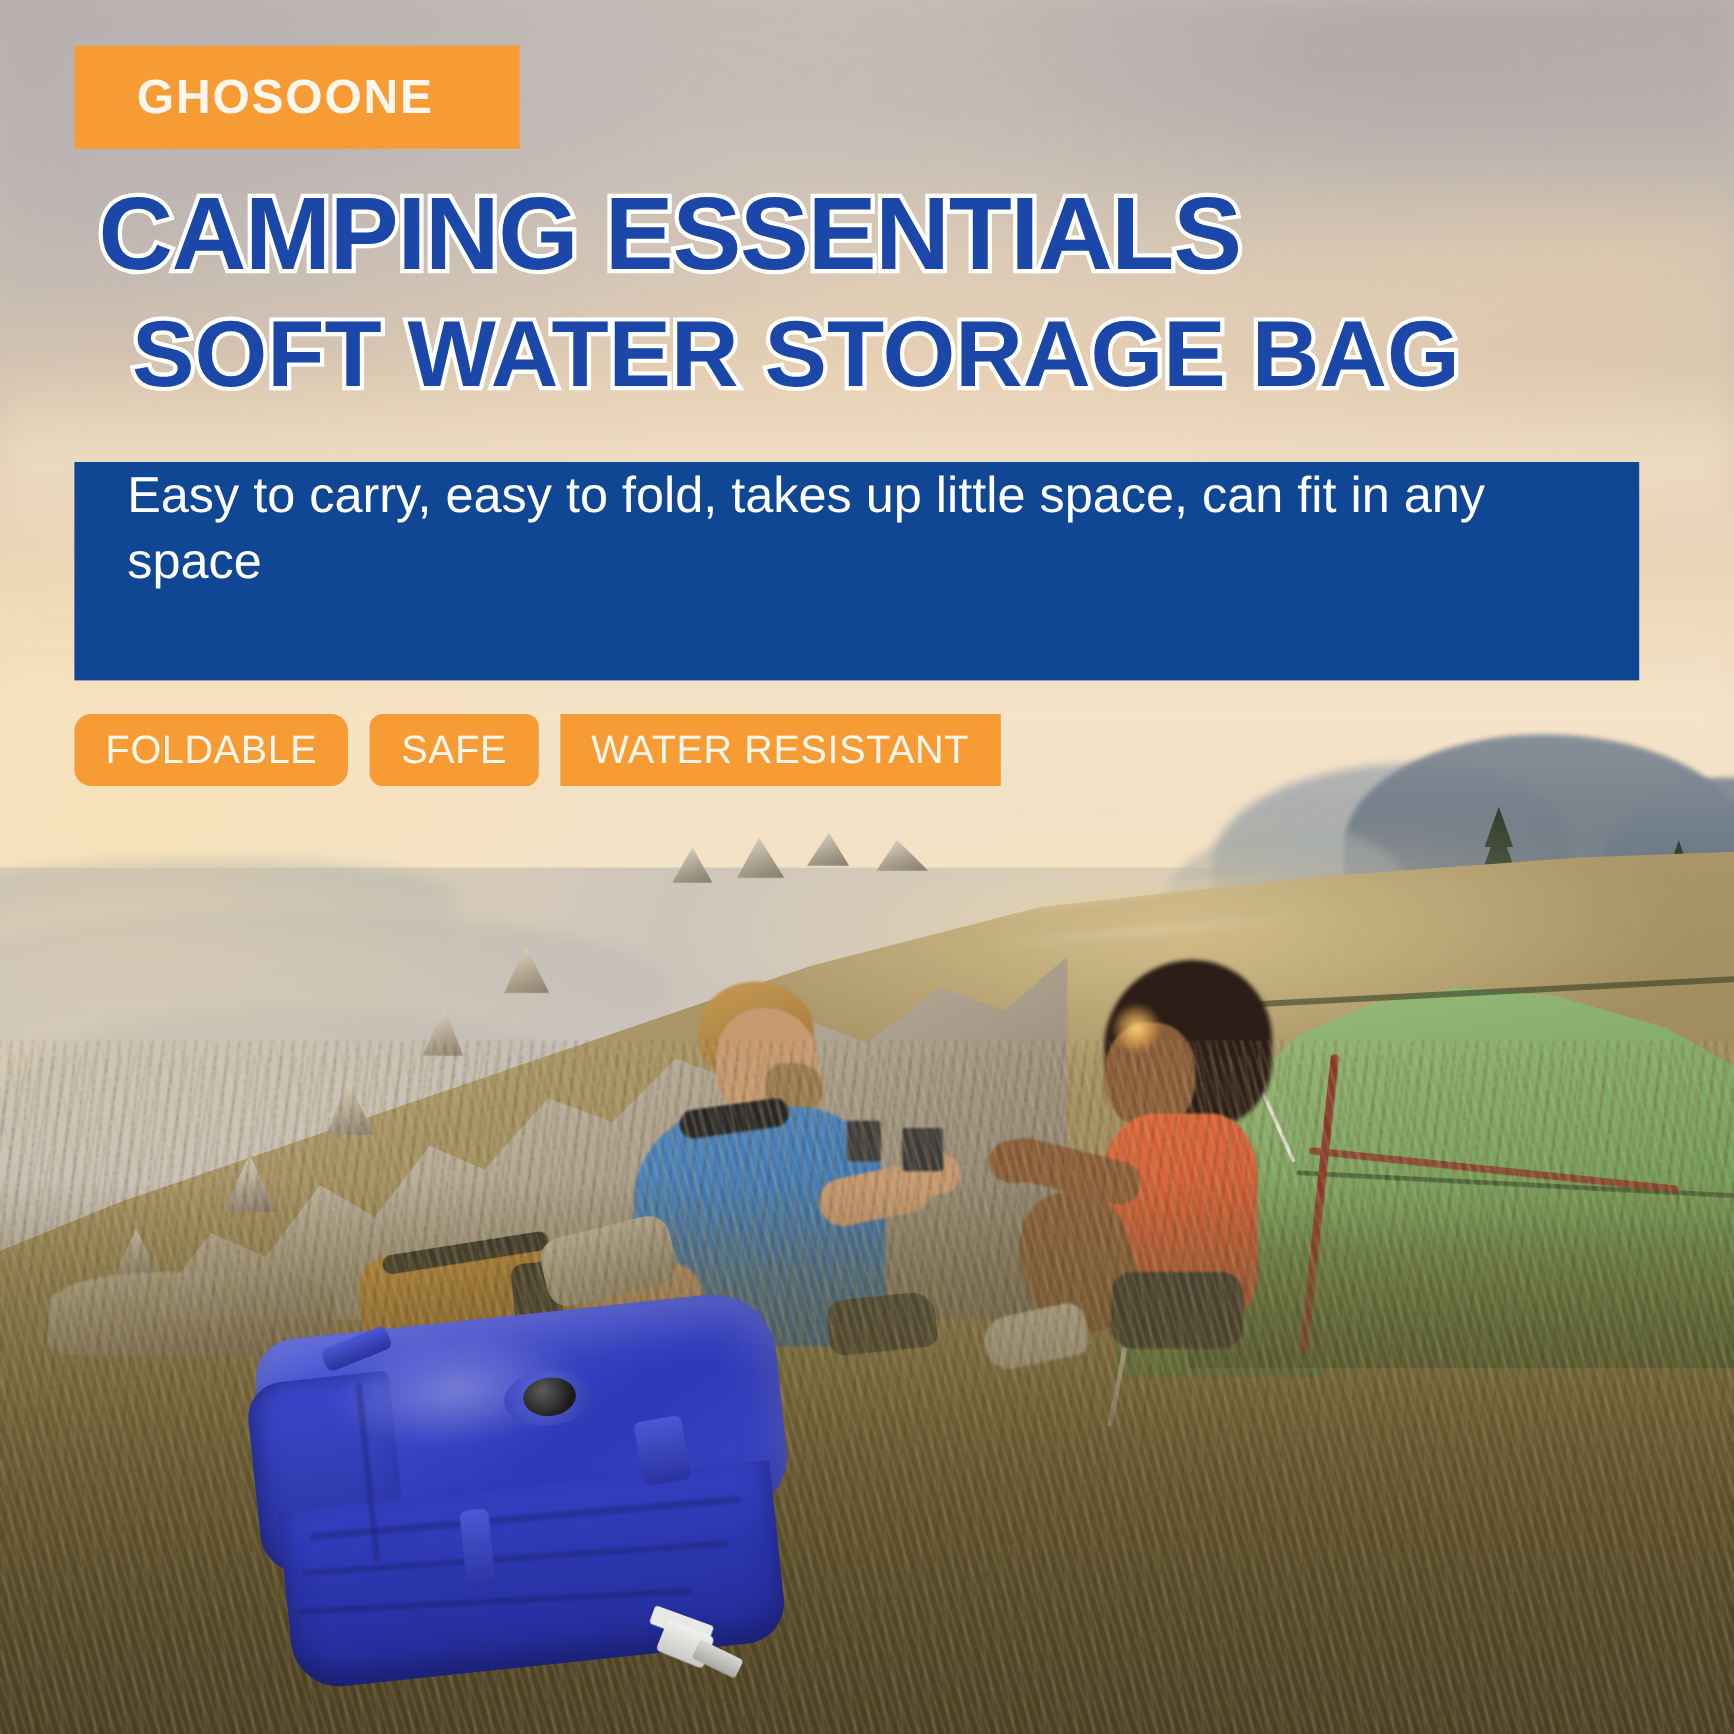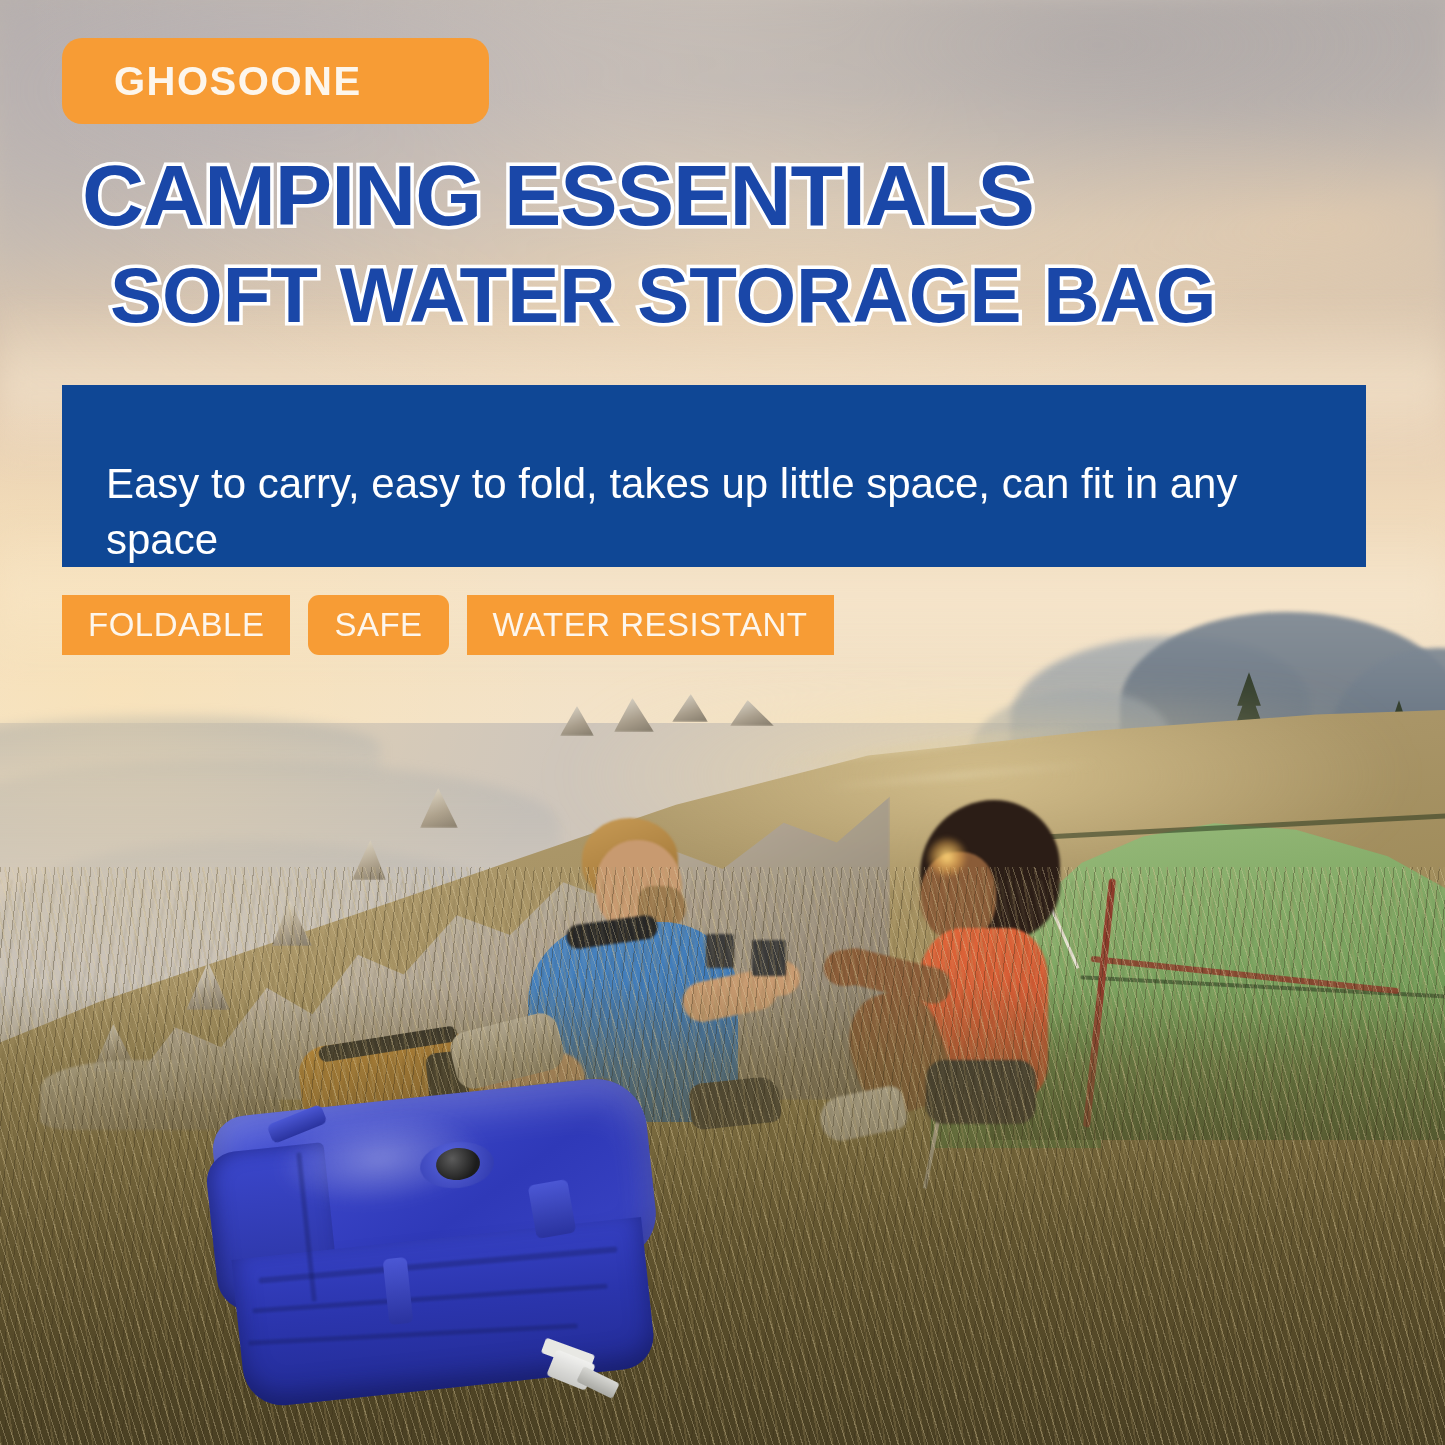"GHOSOONE" div.brand-badge { border-radius: 20px -> none; width: 427px -> 371px }
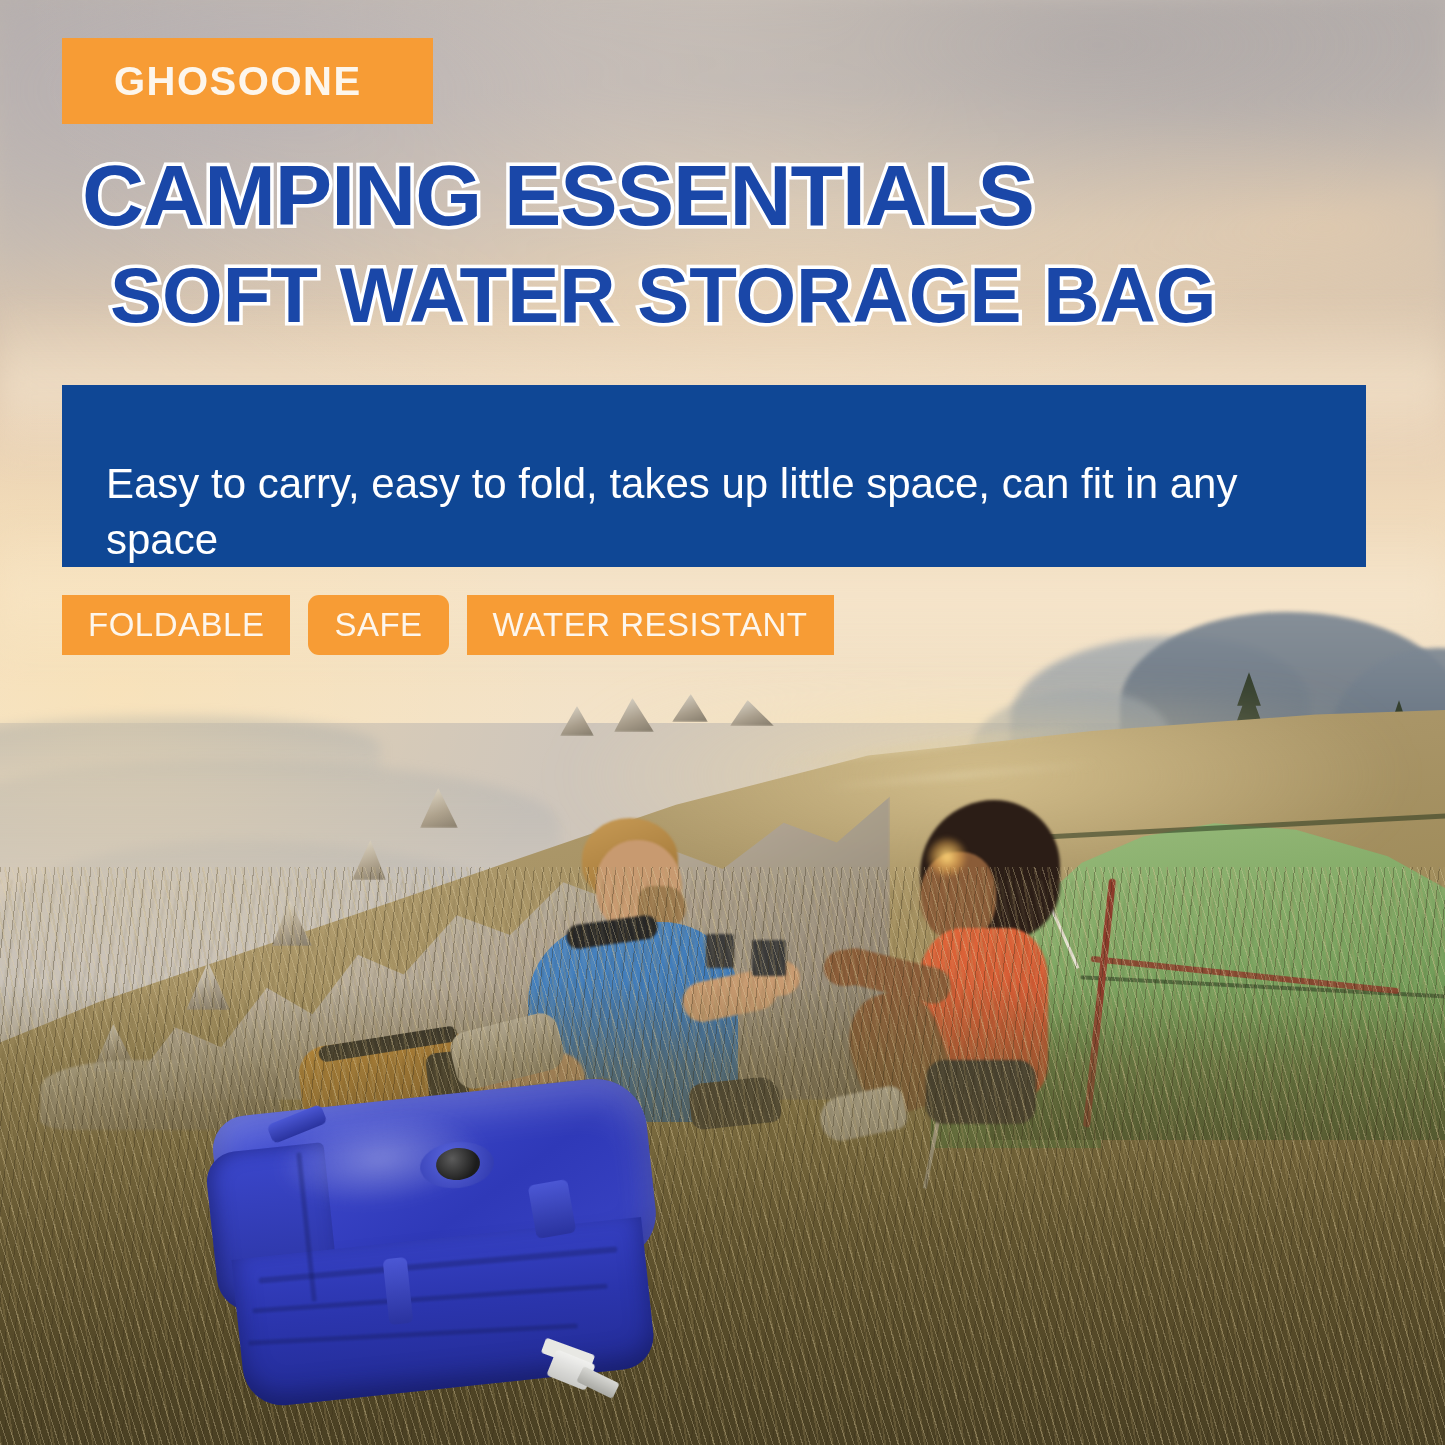"Easy to carry, easy to" .desc-banner { align-items: flex-end -> flex-start }
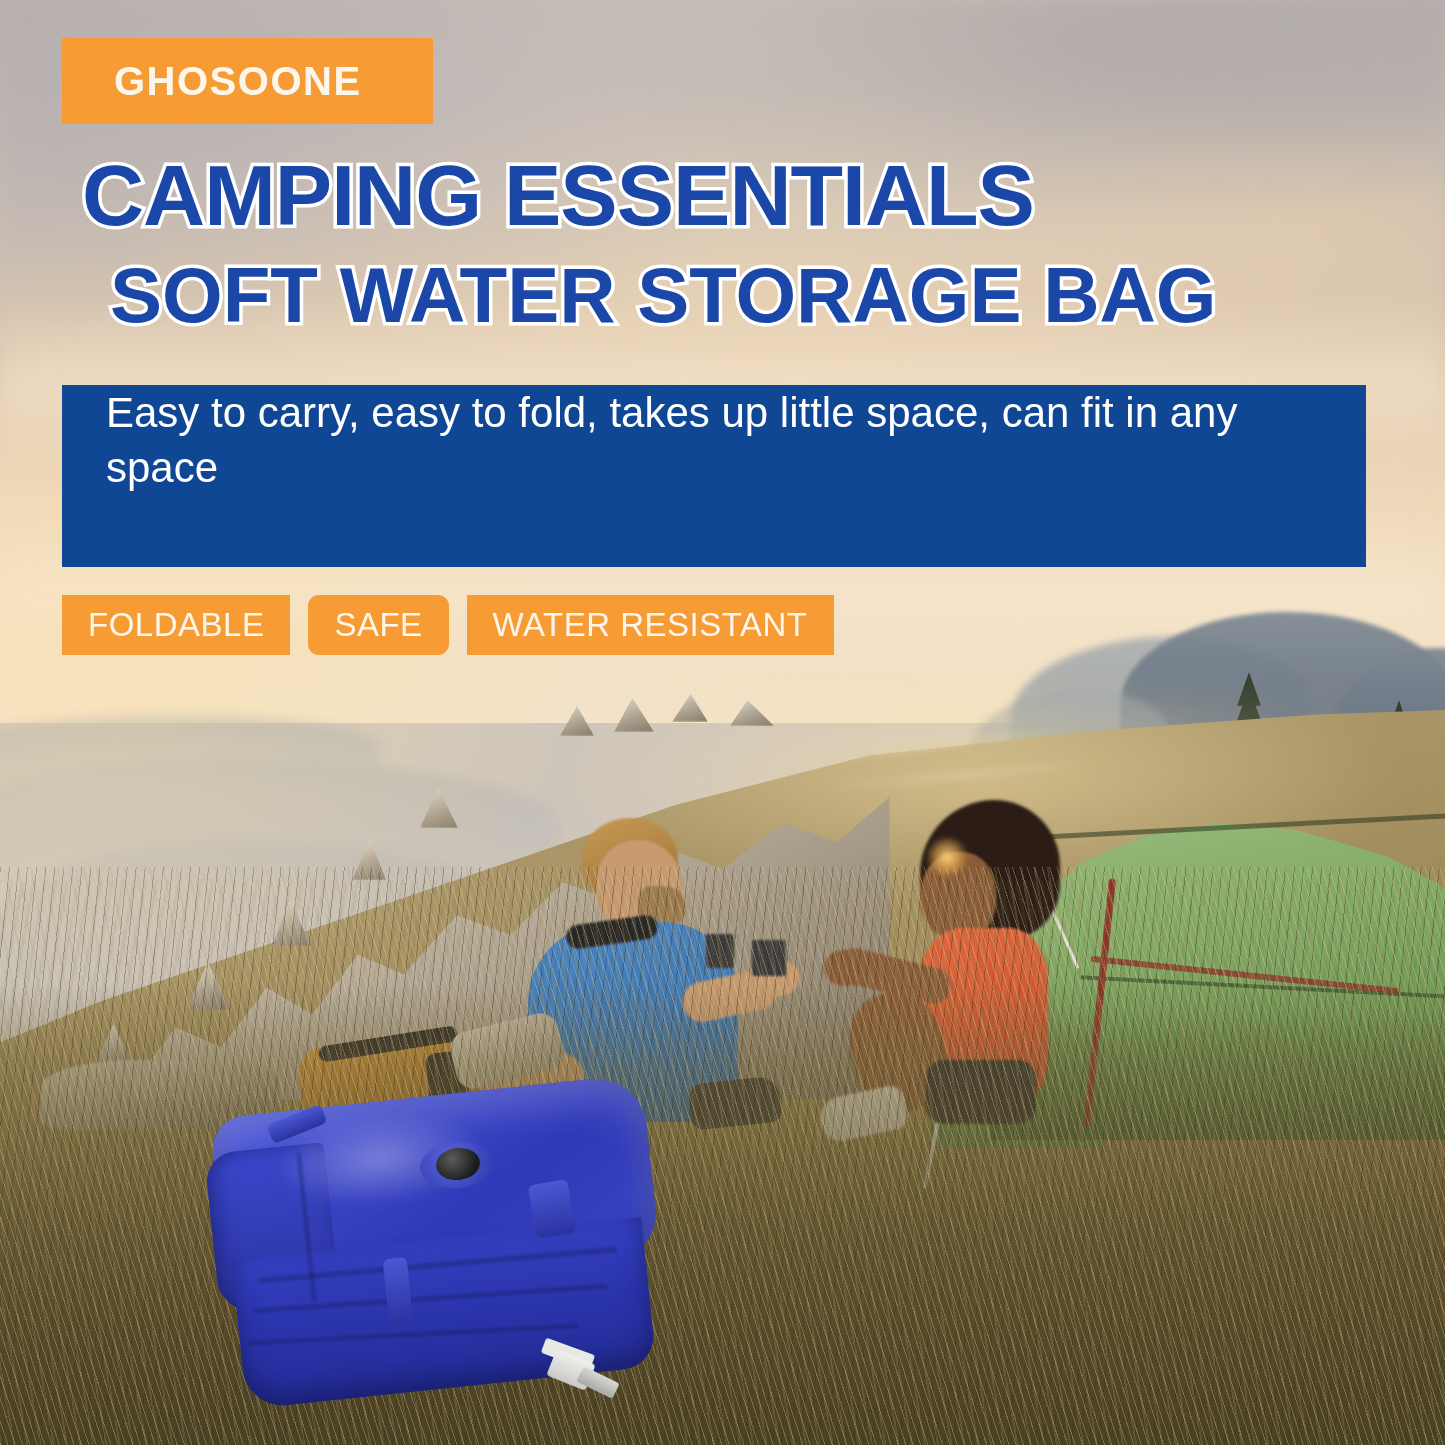"FOLDABLE" div.tag { border-radius: none -> 14px }
